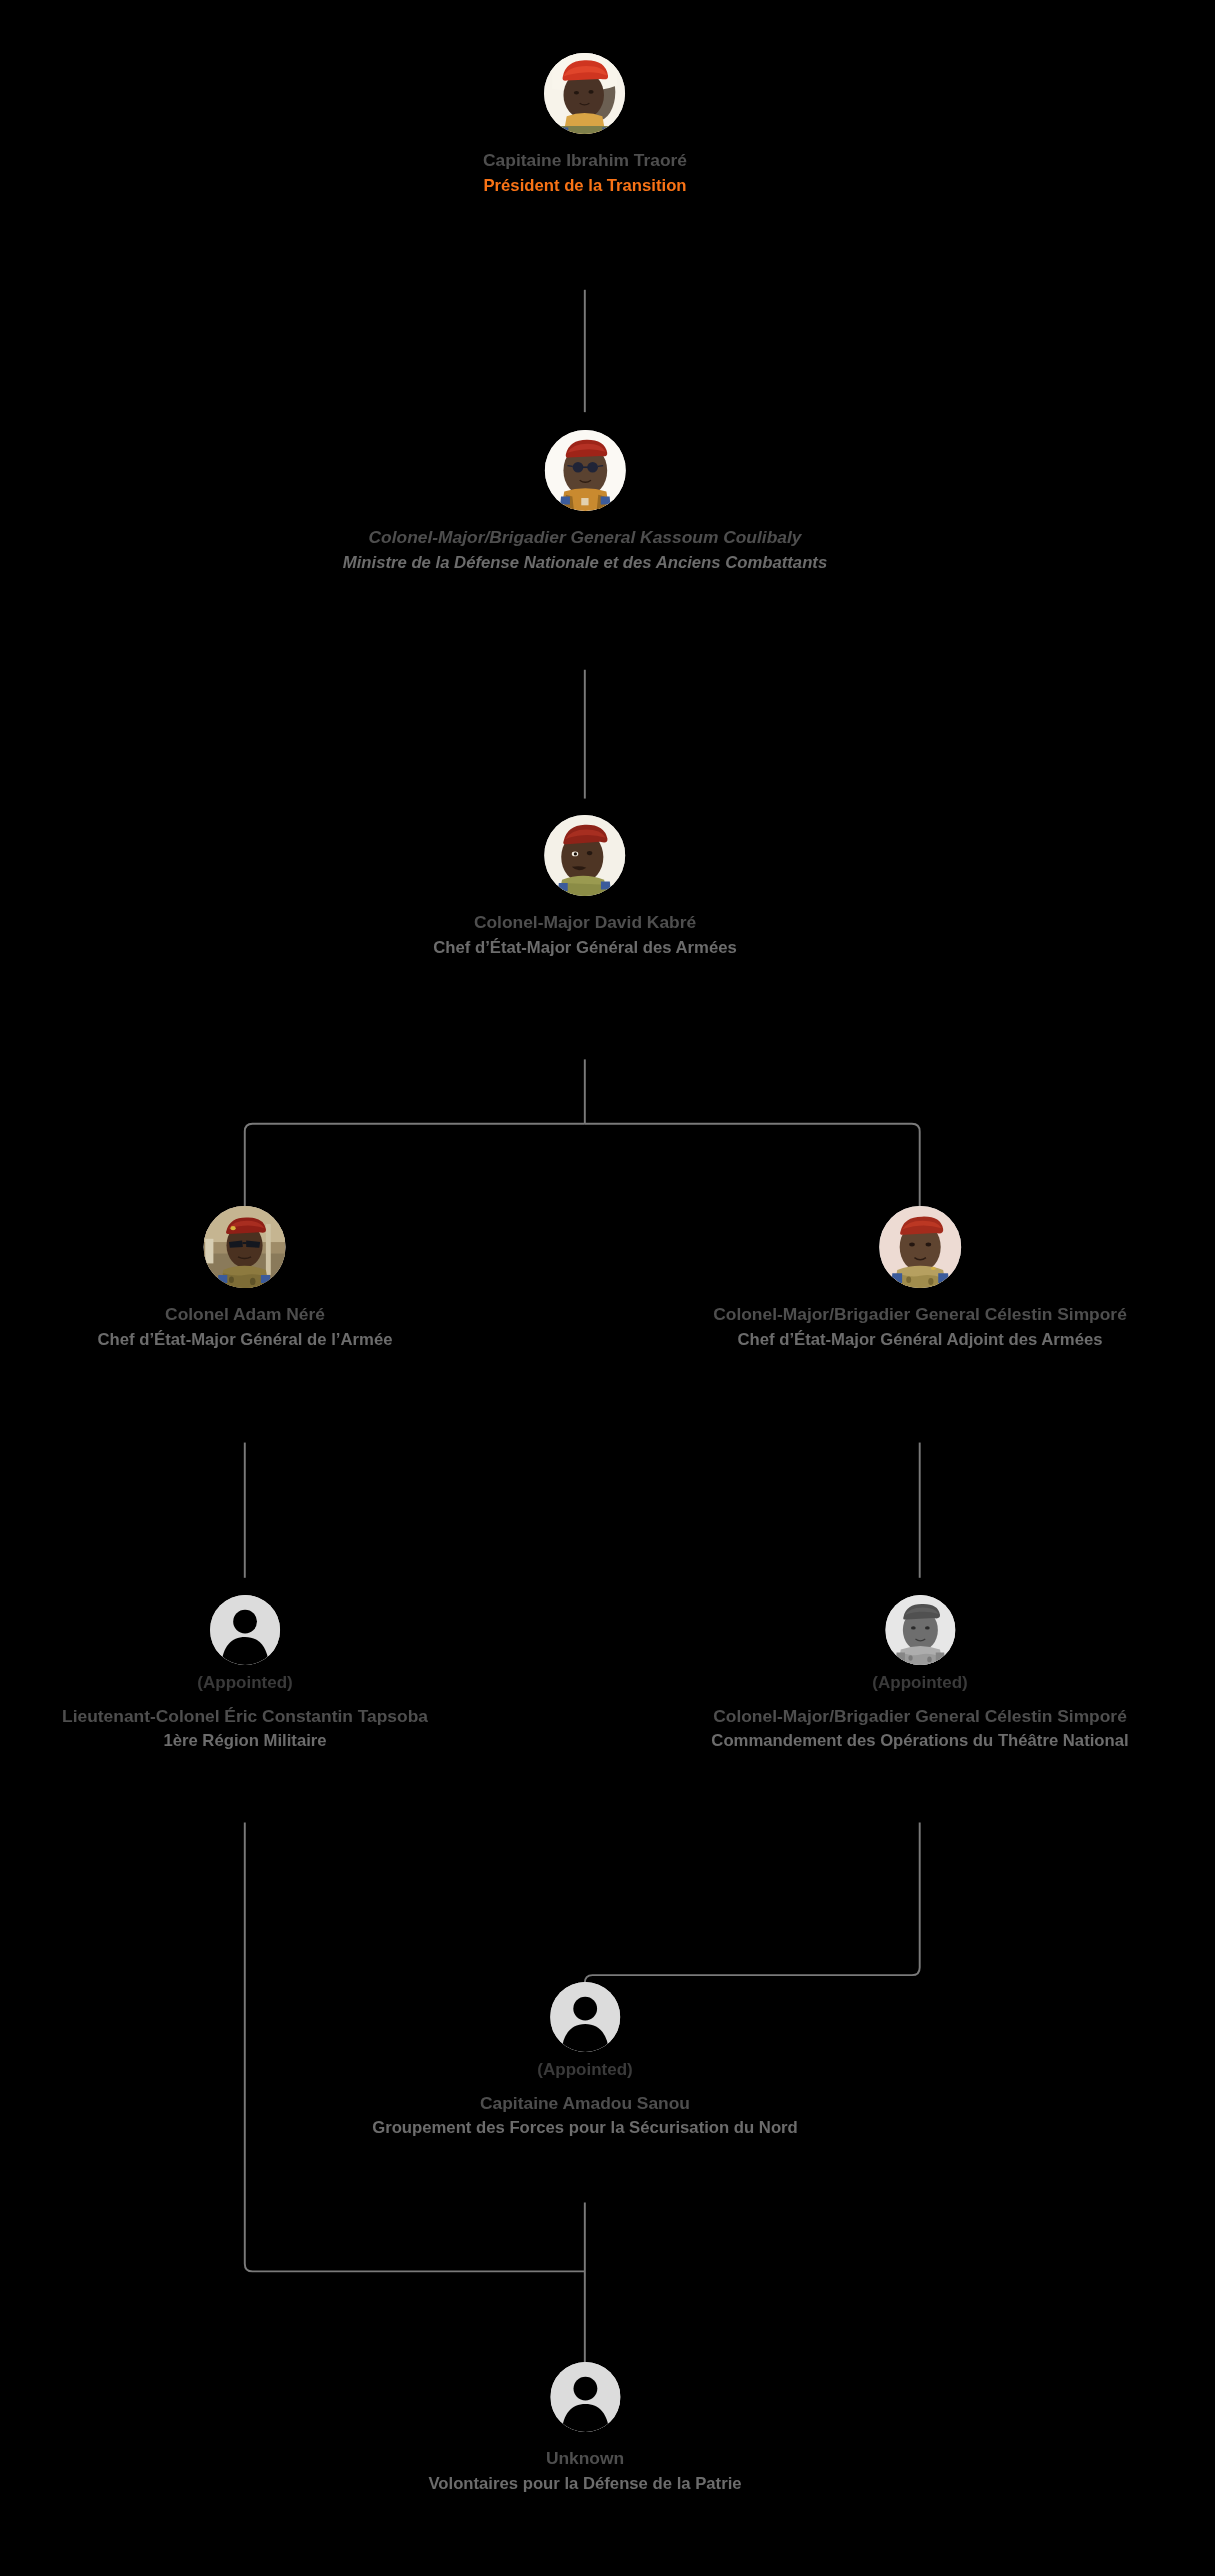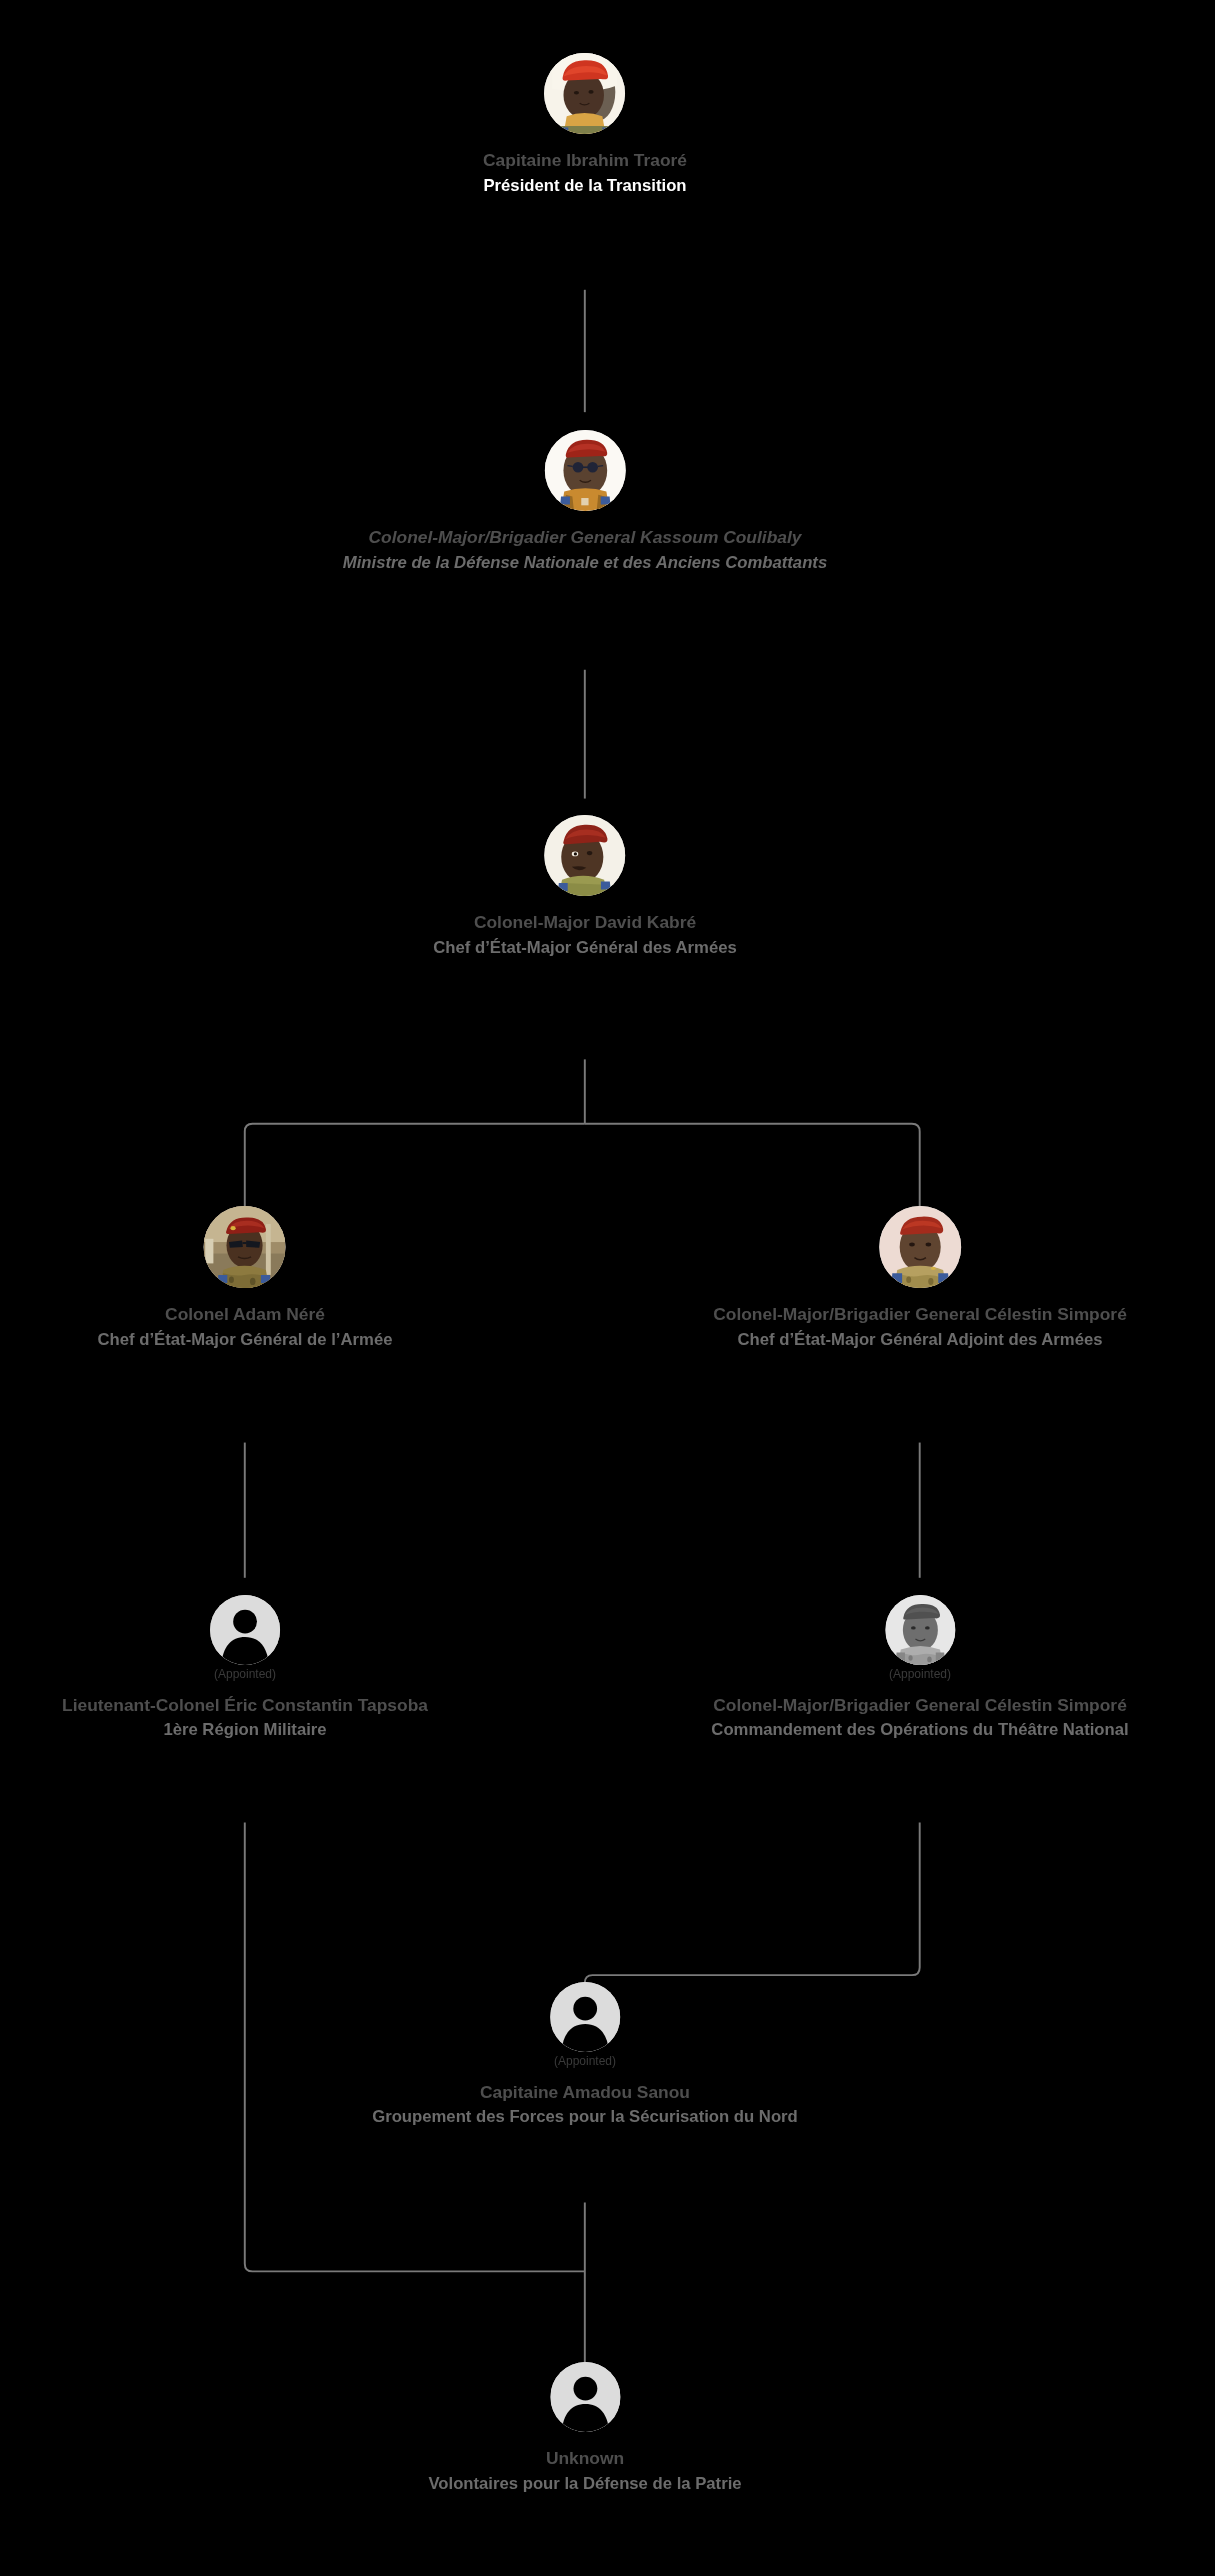"Président de la Transition" div.ttl { color: #ffffff -> #f97316 }
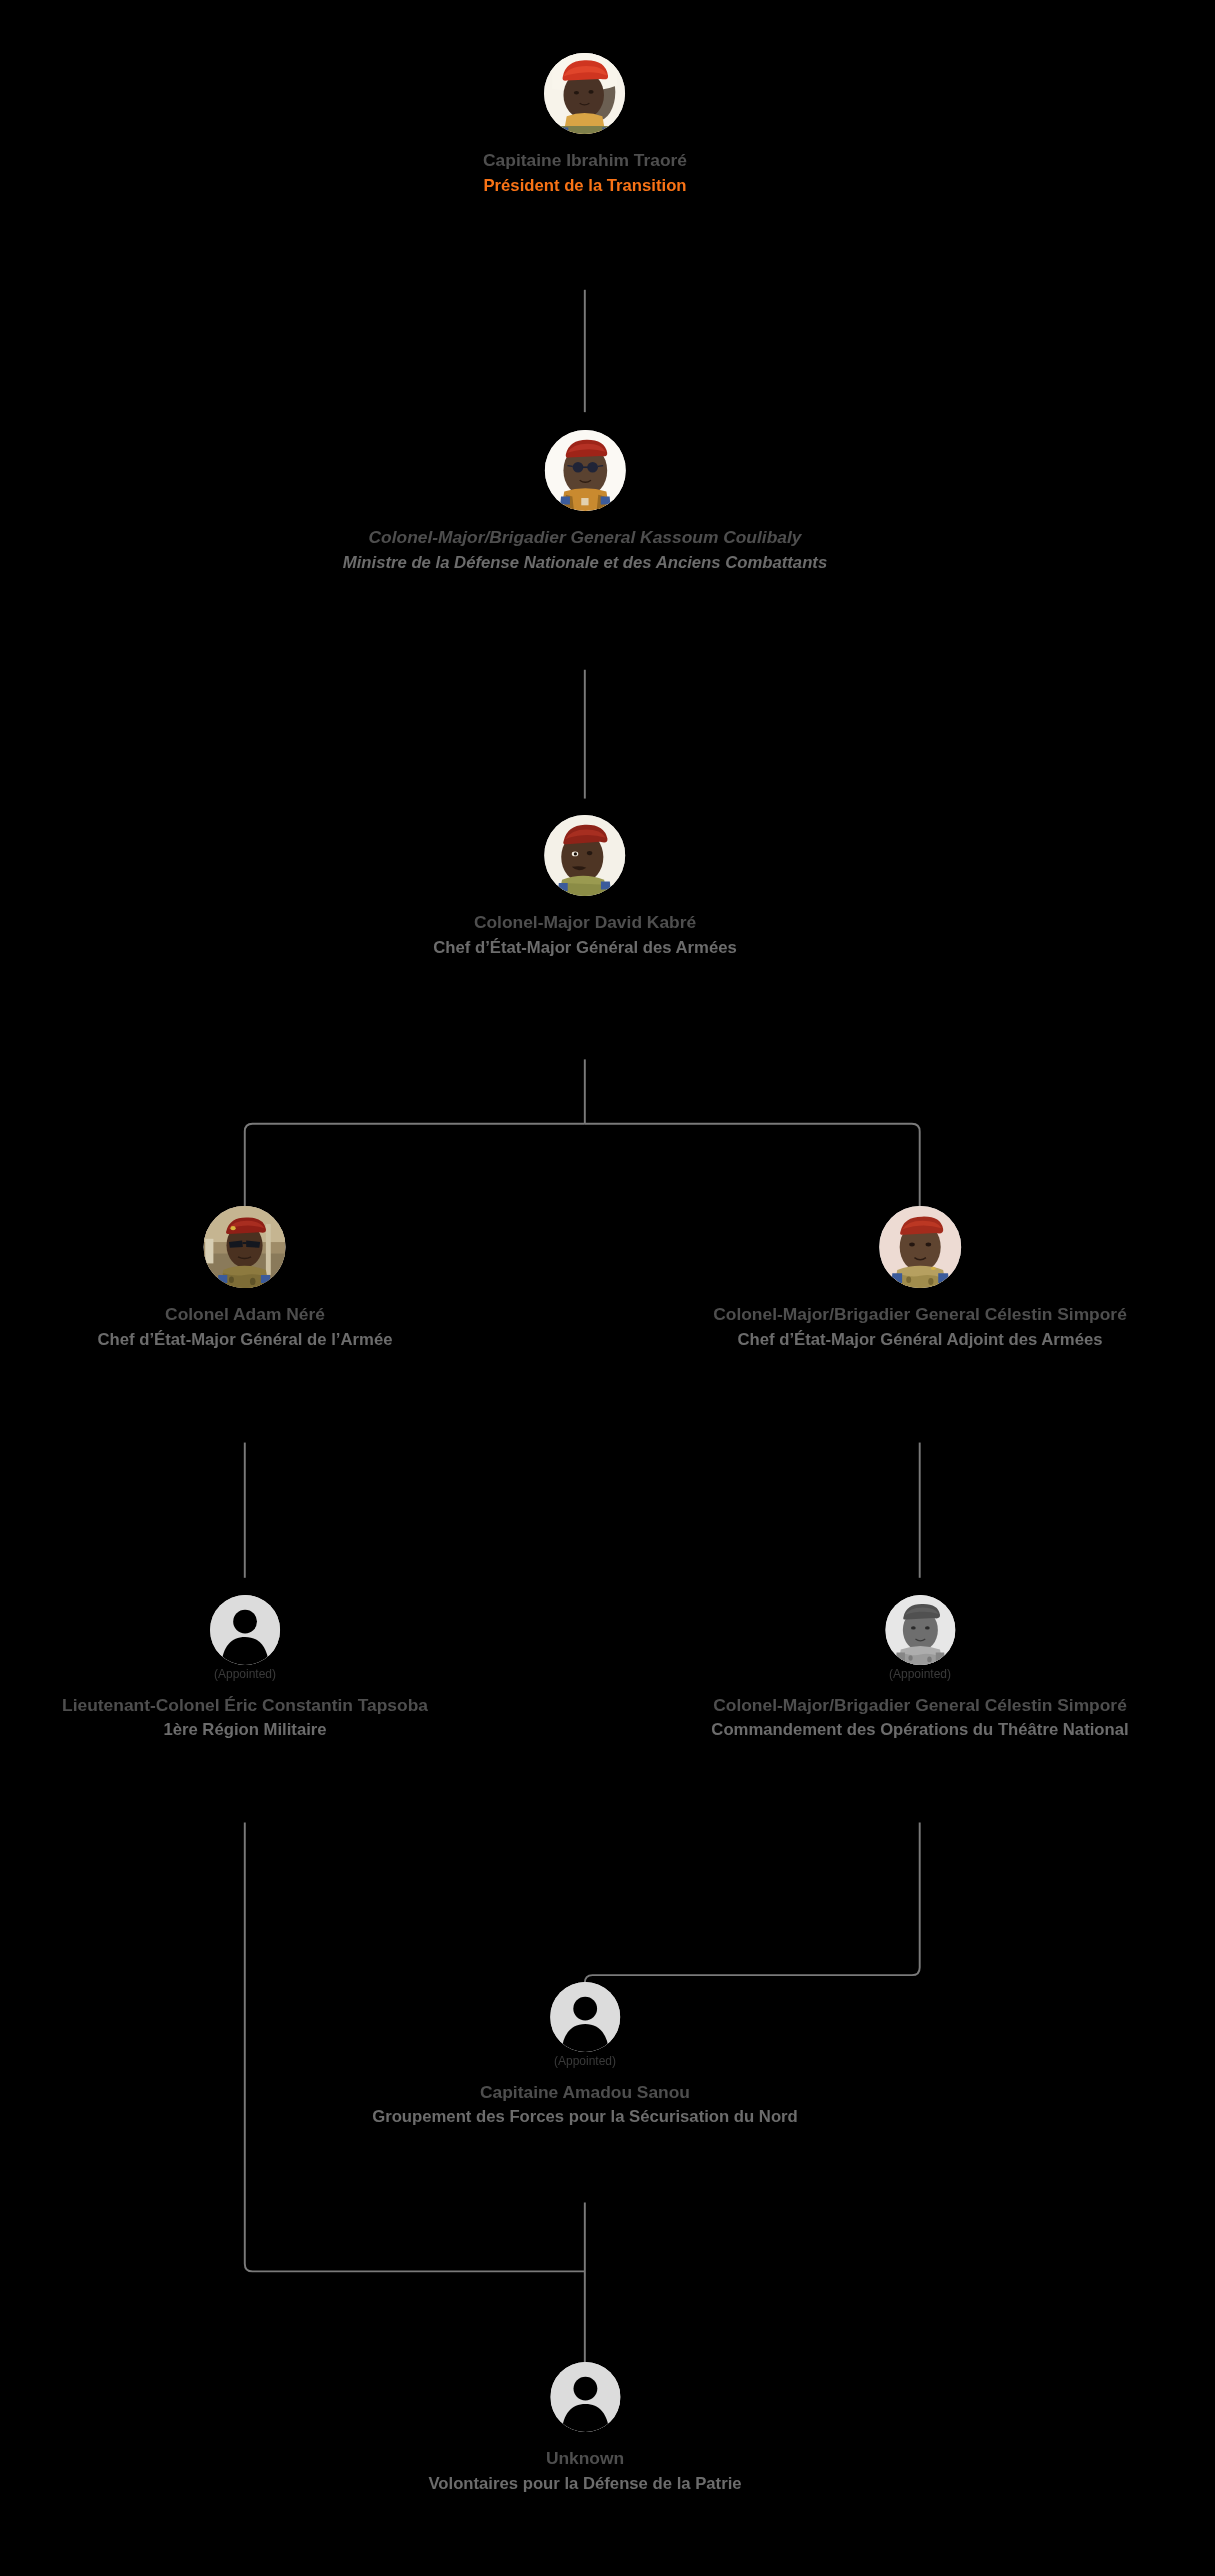"(Appointed)" .appointed { font-size: 12px -> 17px; font-weight: 400 -> 700; margin-top: 3px -> 9px }
